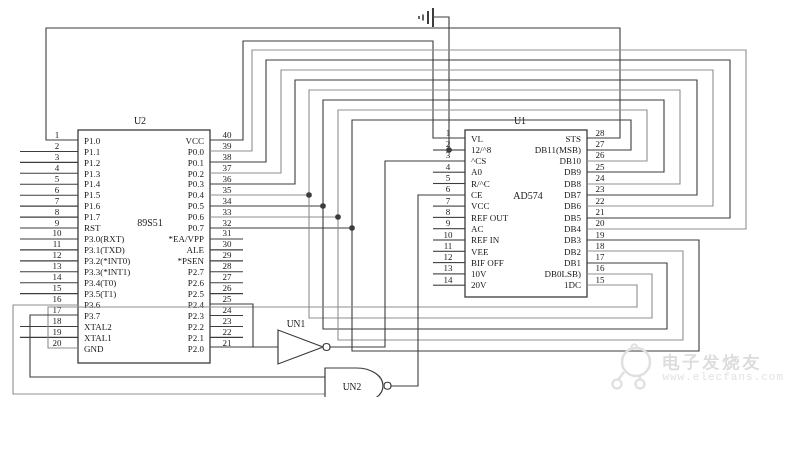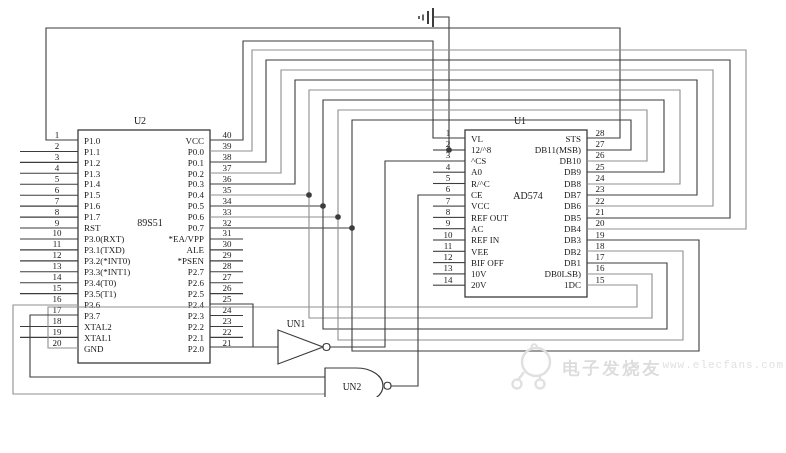"电子发烧友" .wm-text { flex-direction: row -> column }
